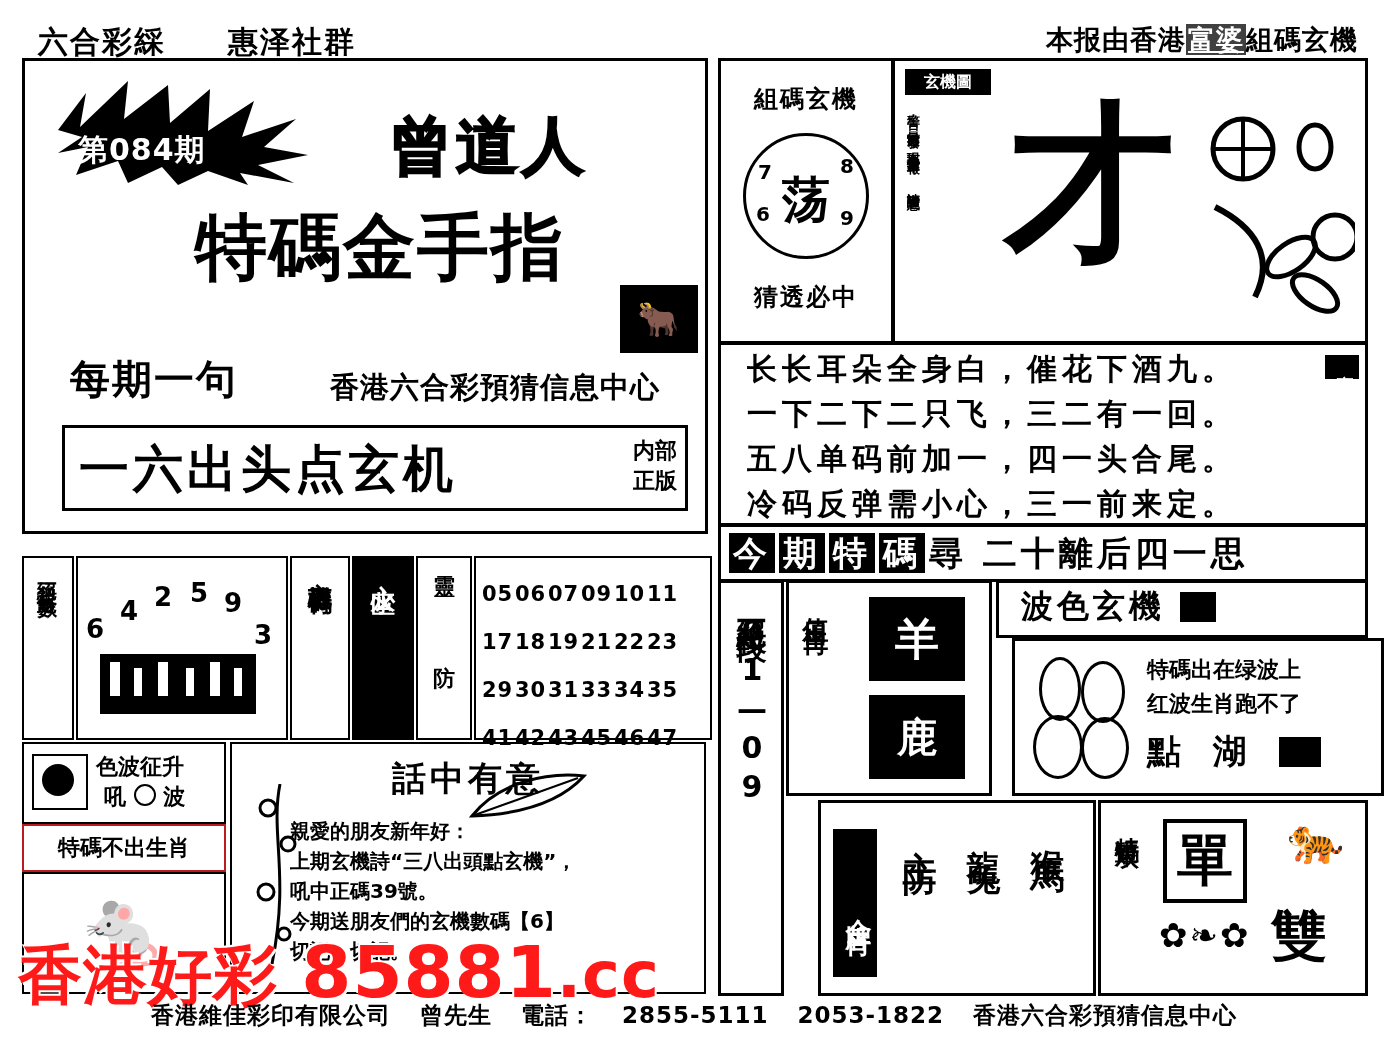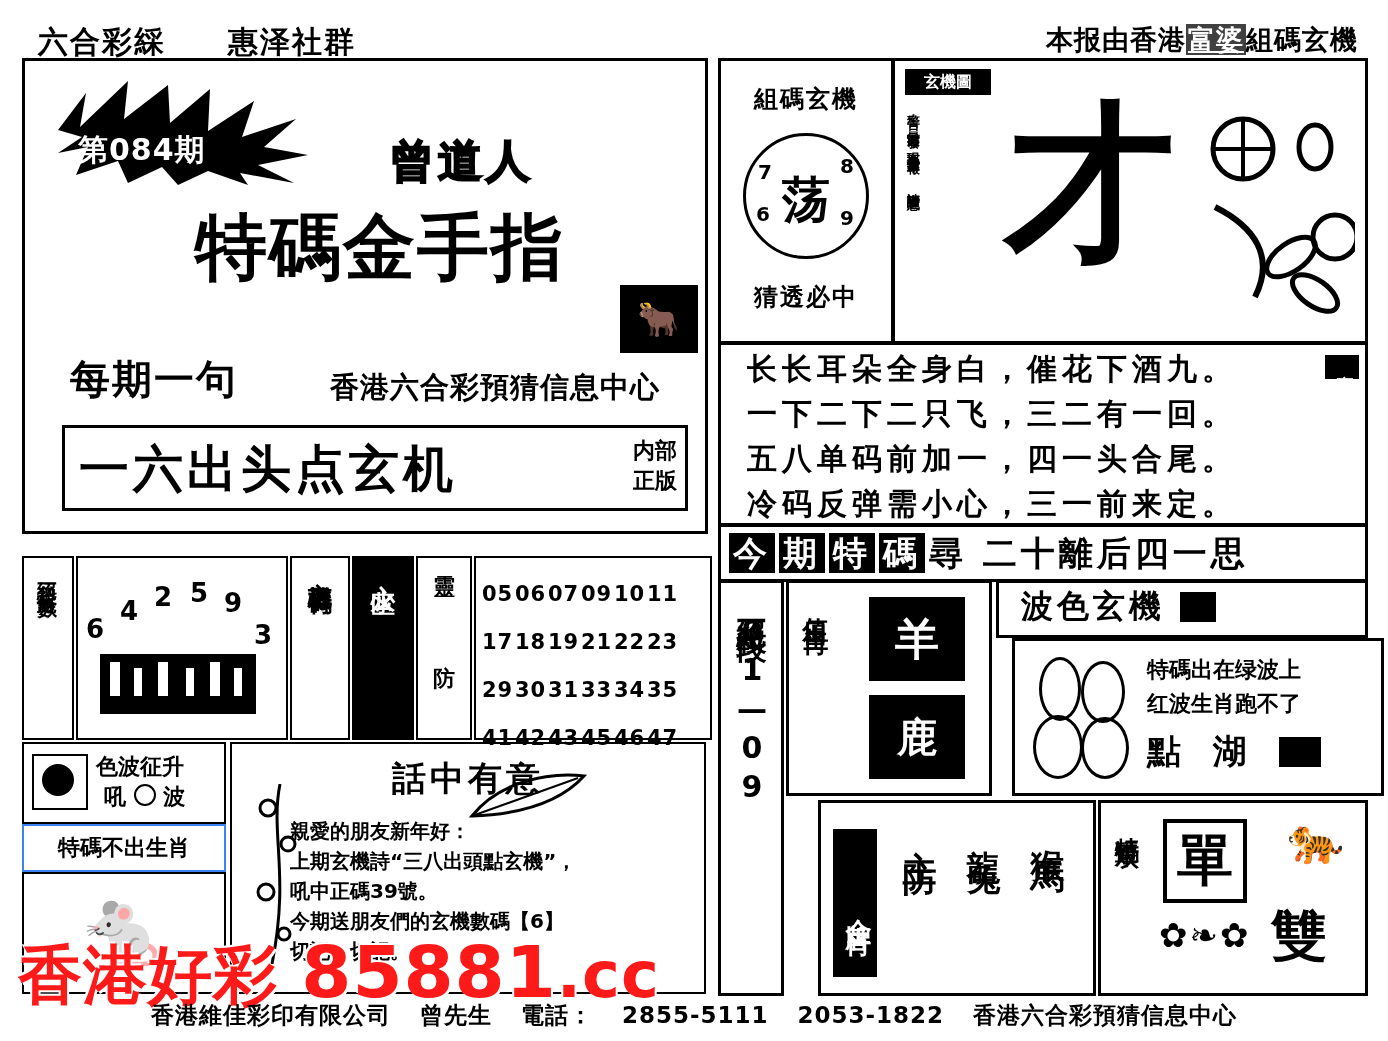"曾道人" #brand-1 { font-size: 44px -> 62px; top: 132px -> 104px }
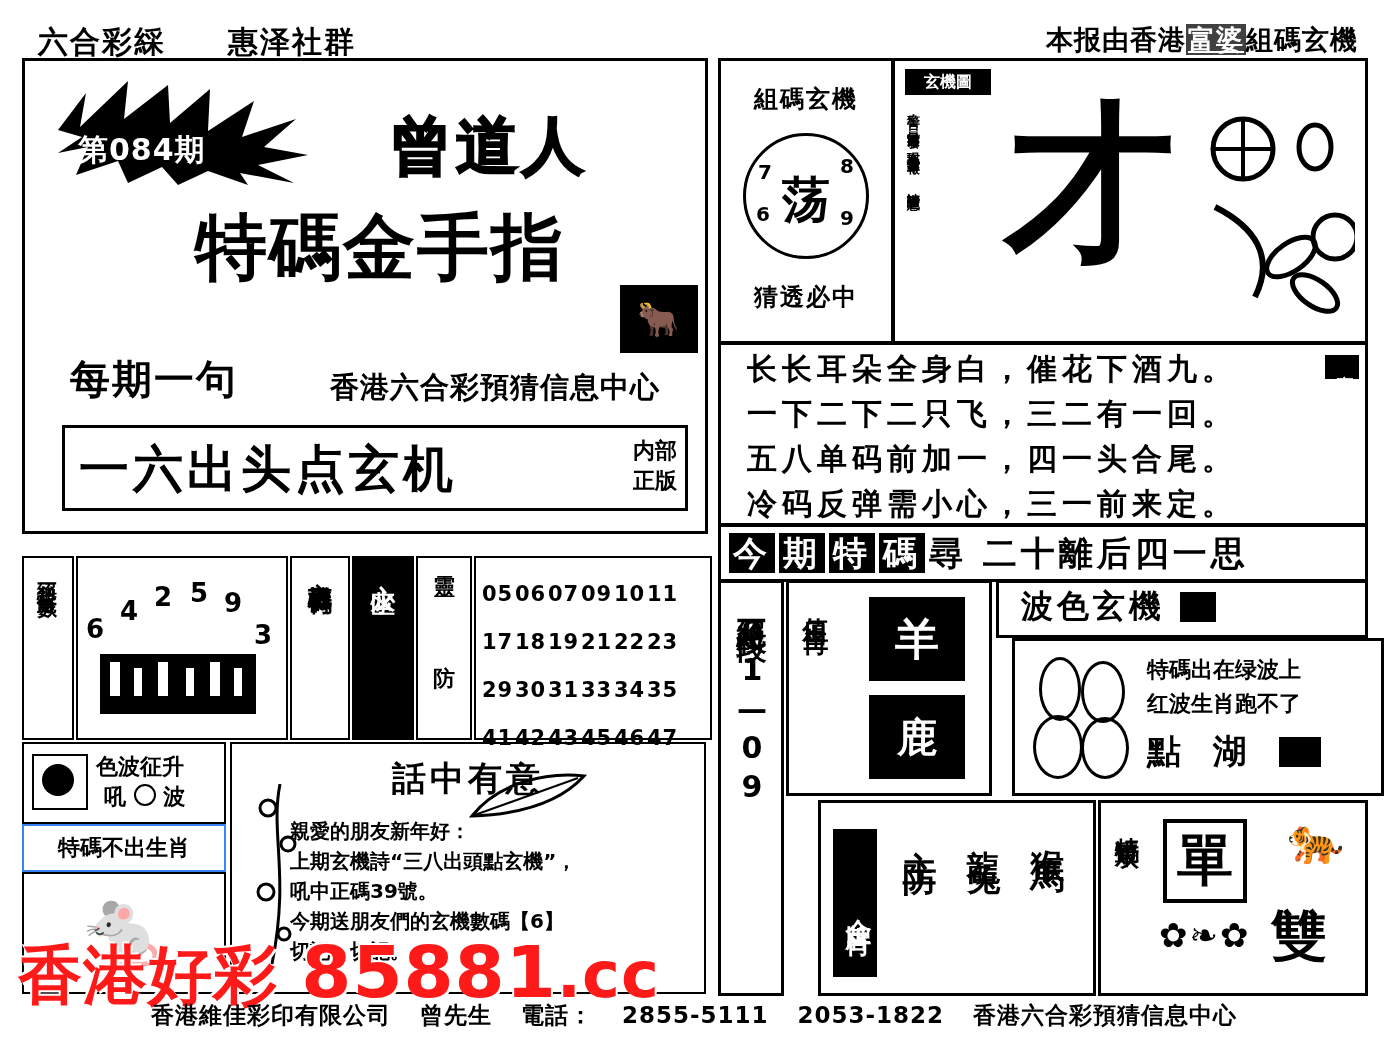"特碼不出生肖" #nosheng-box { border: 2px solid #3b82f6 -> 2px solid #b91c1c }
